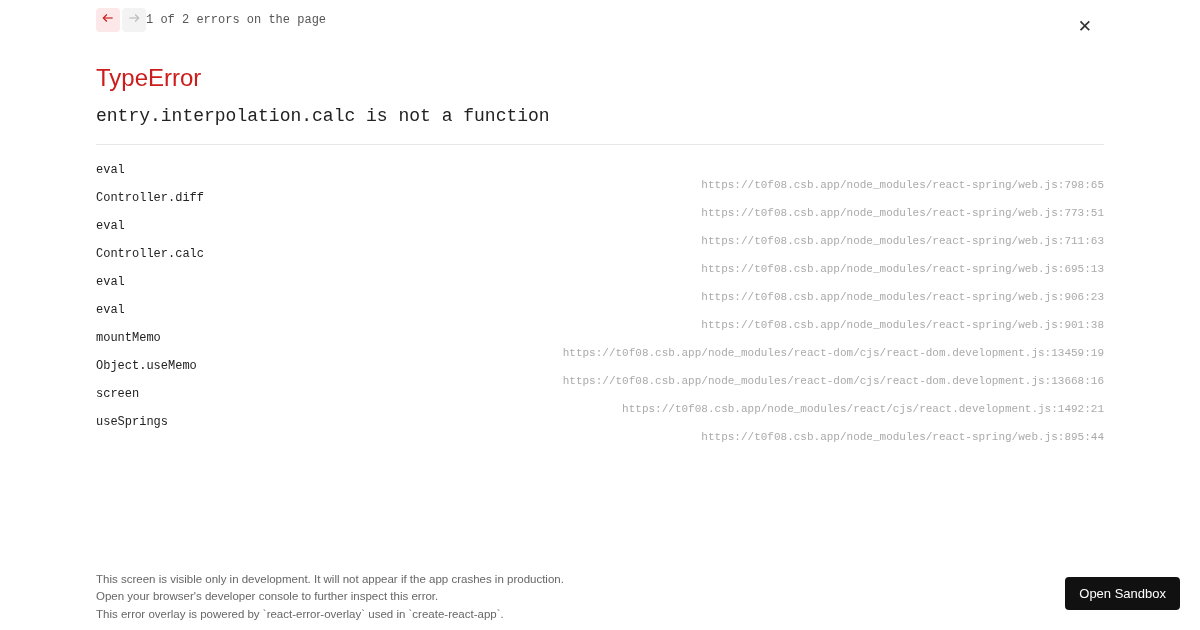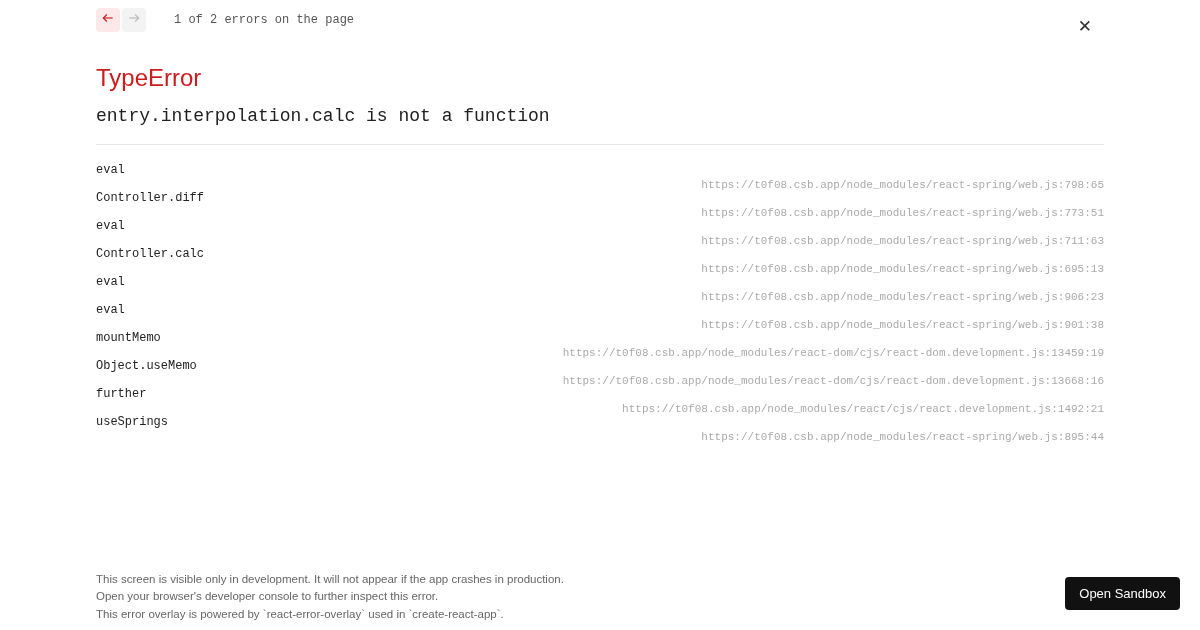"1 of 2 errors on" .top-row { gap: 28px -> 0 }
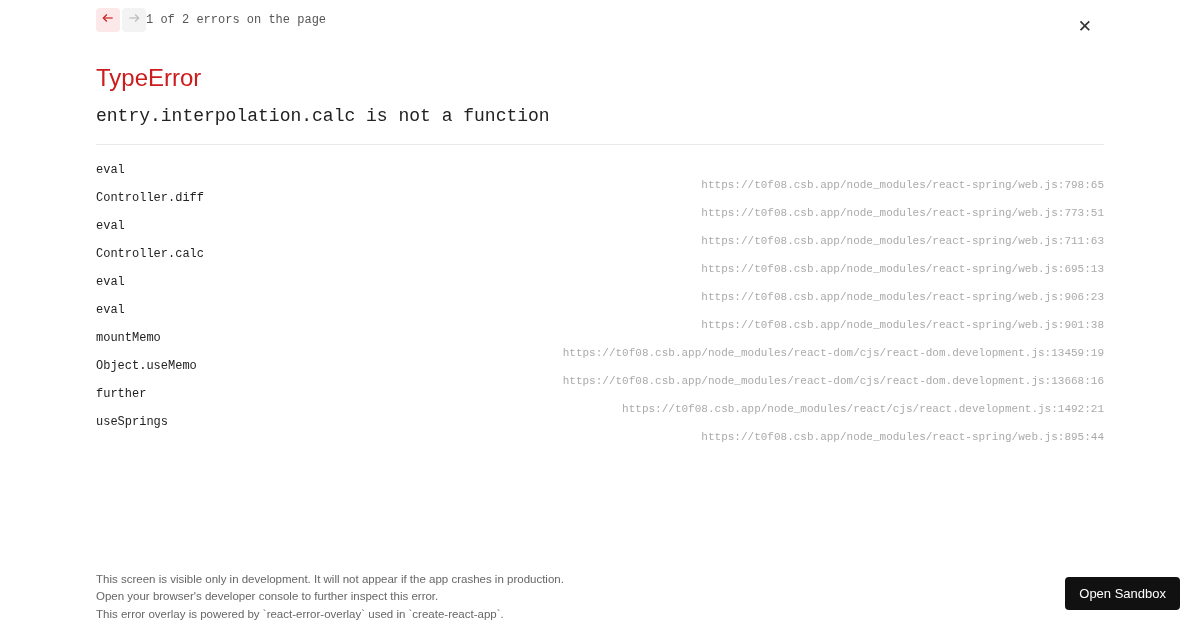"further" div.frame-fn { text: further -> screen }
